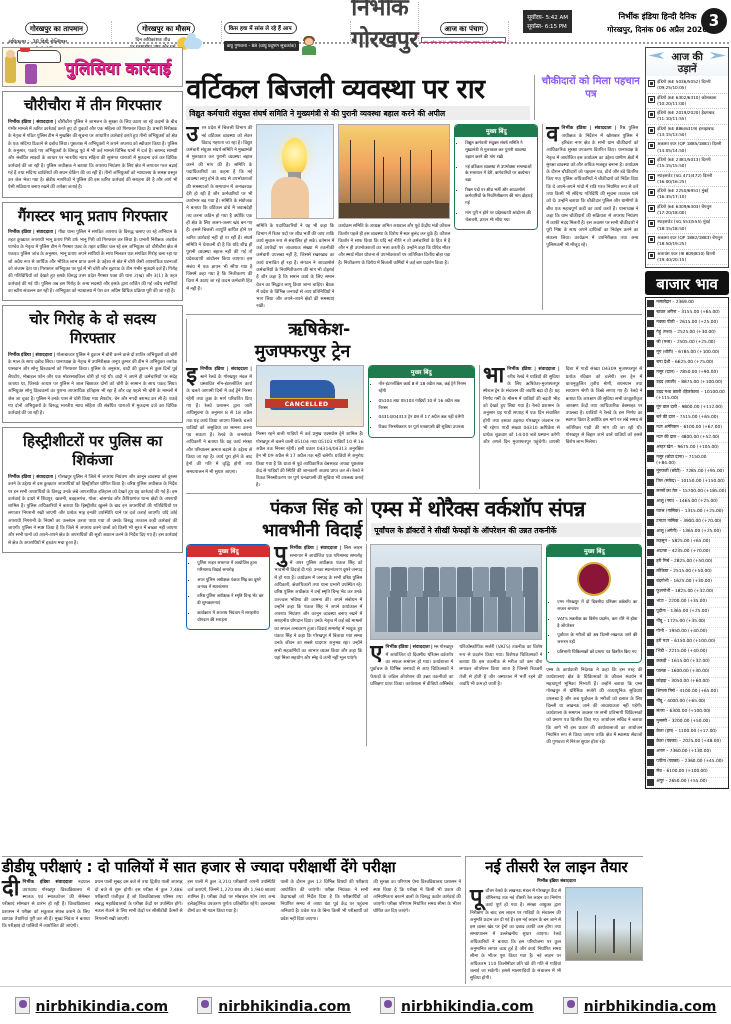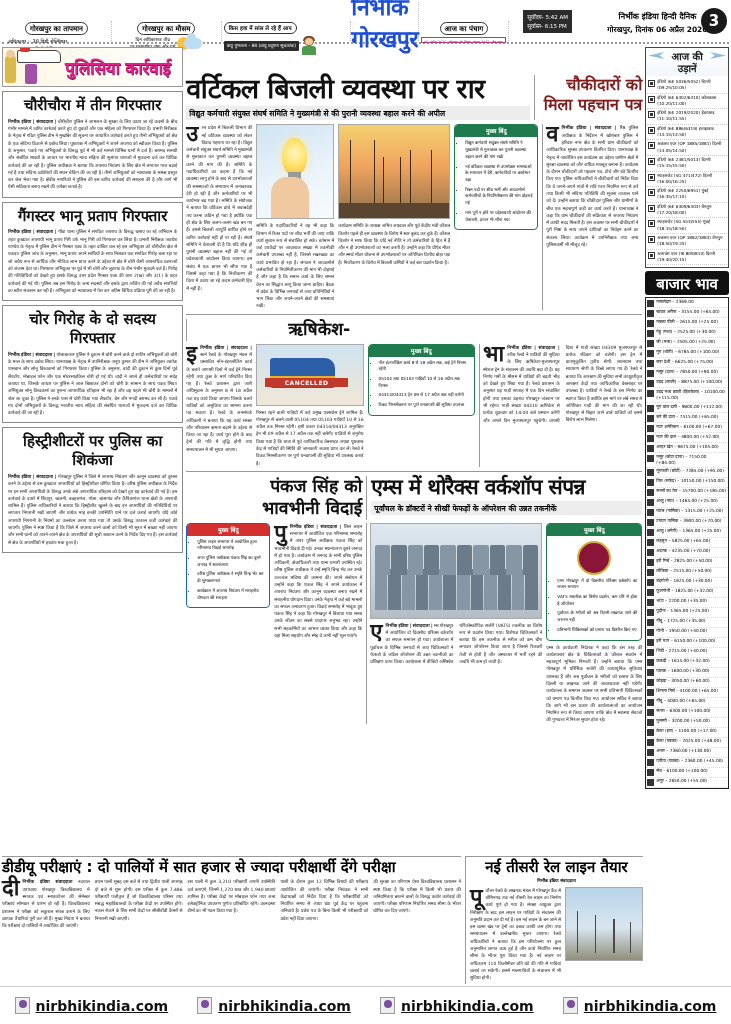"निर्भीक गोरखपुर" .mh-title { color: #1d4ed8 -> #404040 }
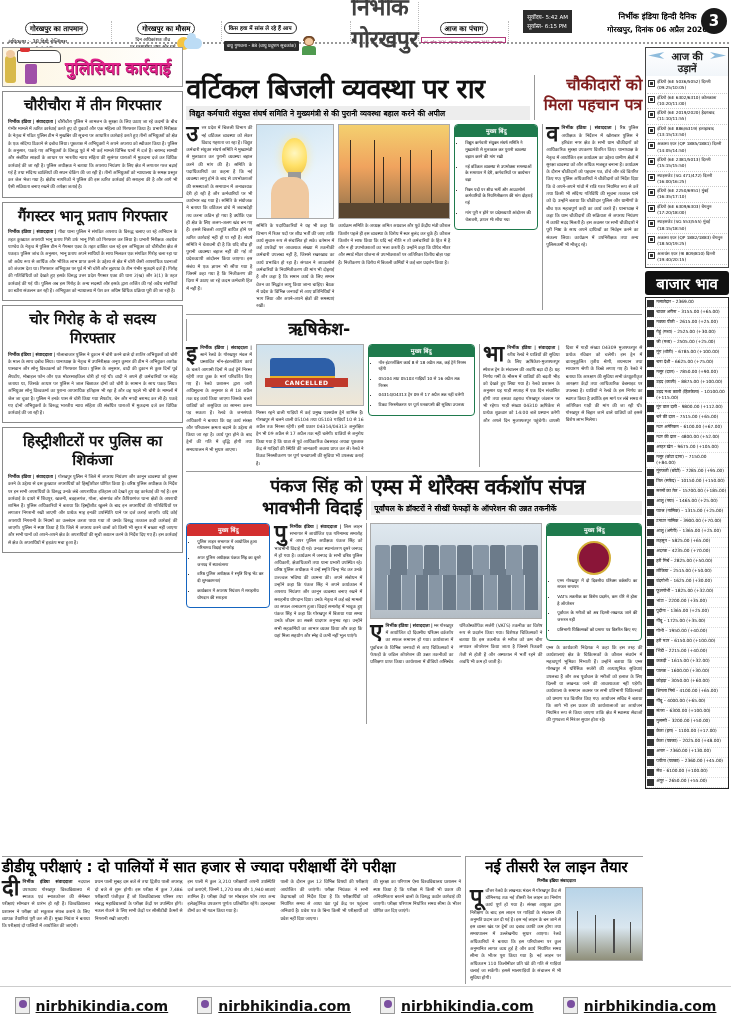"चौकीदारों को मिला पहचान पत्र" .hl-md { color: #7f1d1d -> #8b5cf6; font-size: 16px -> 10px; text-align: right -> center }
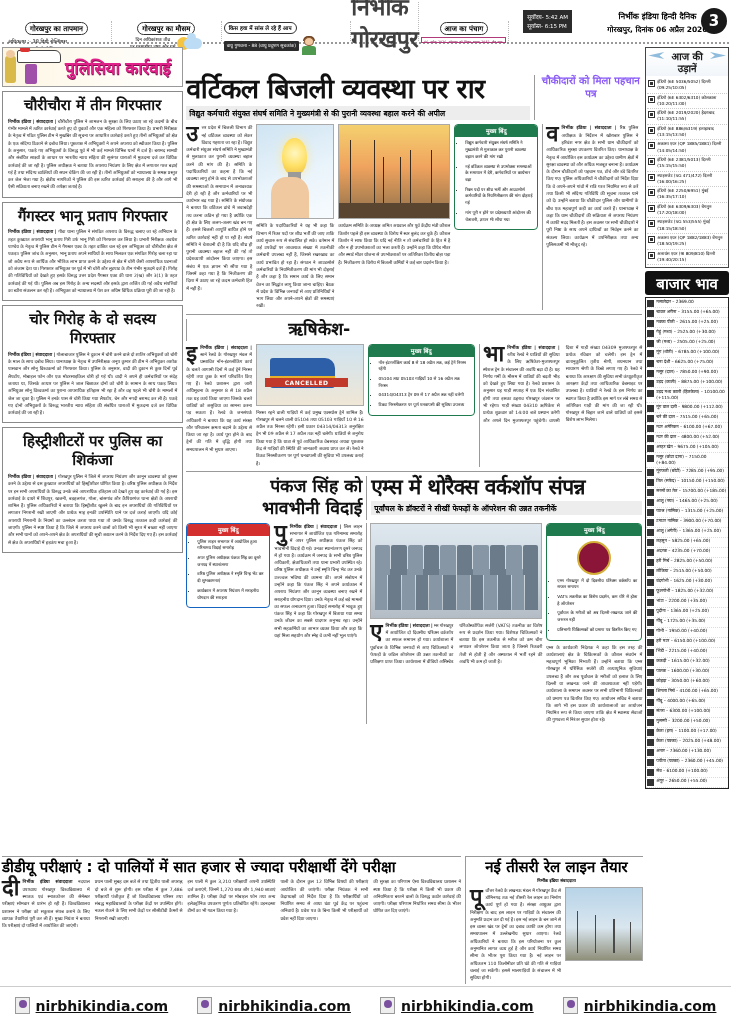"मुजफ्फरपुर ट्रेन" div.hl-xl { html: none -> <div>मुजफ्फरपुर ट्रेन</div> }
